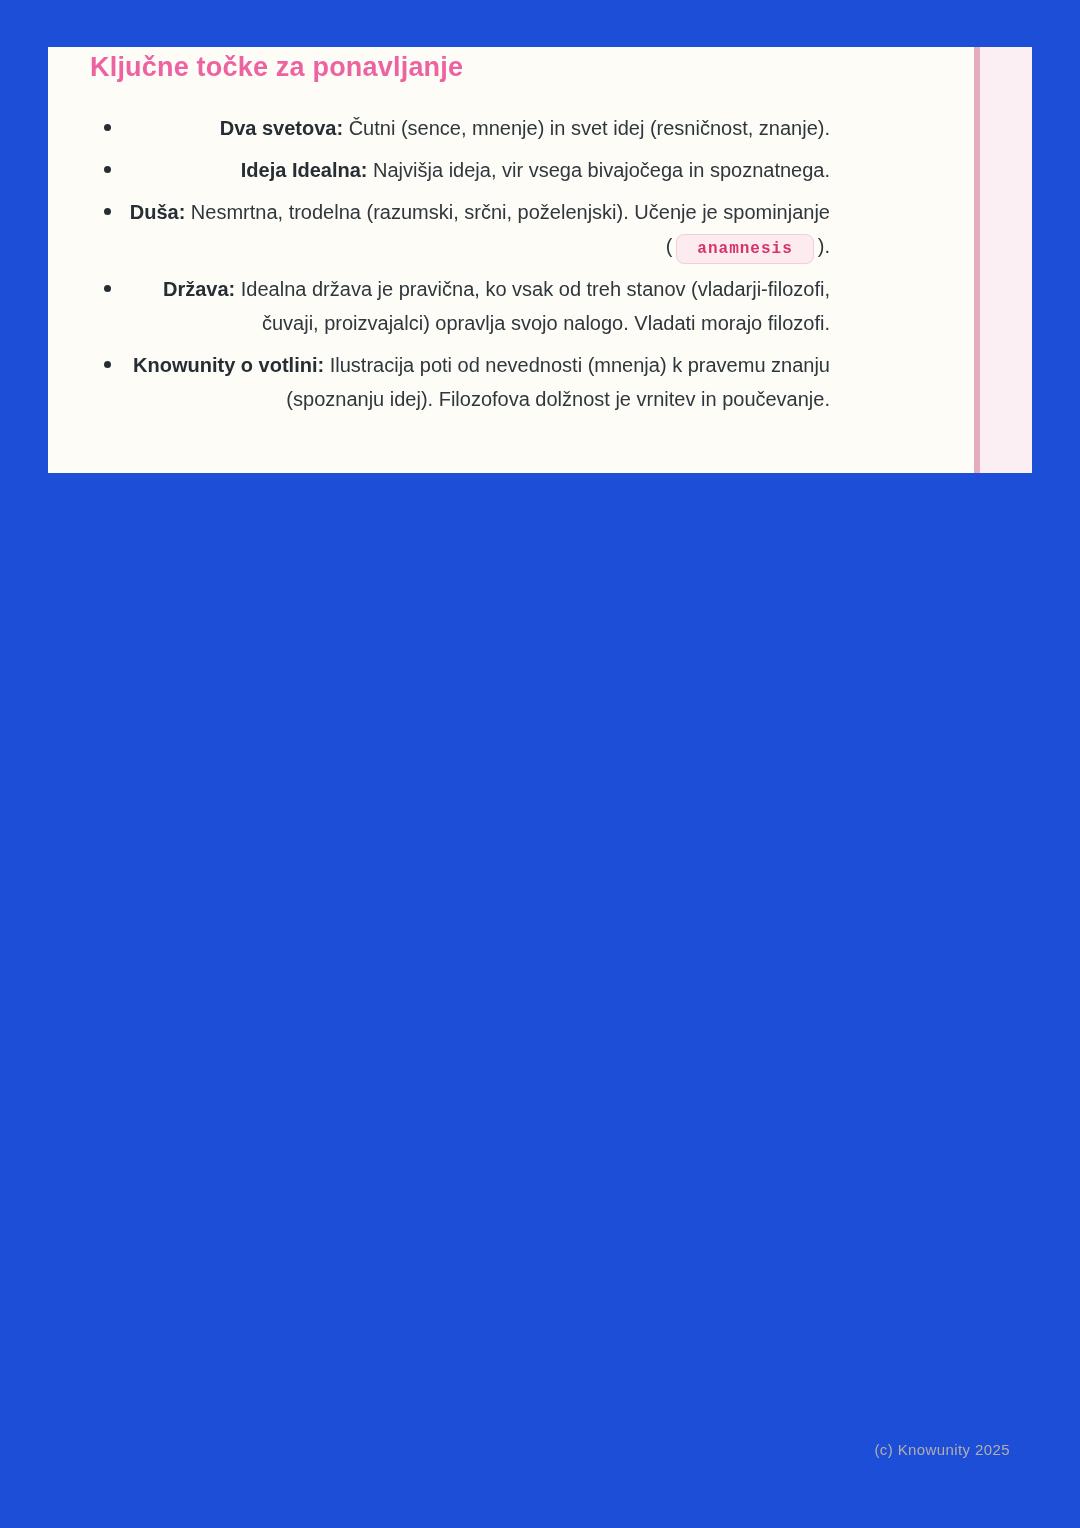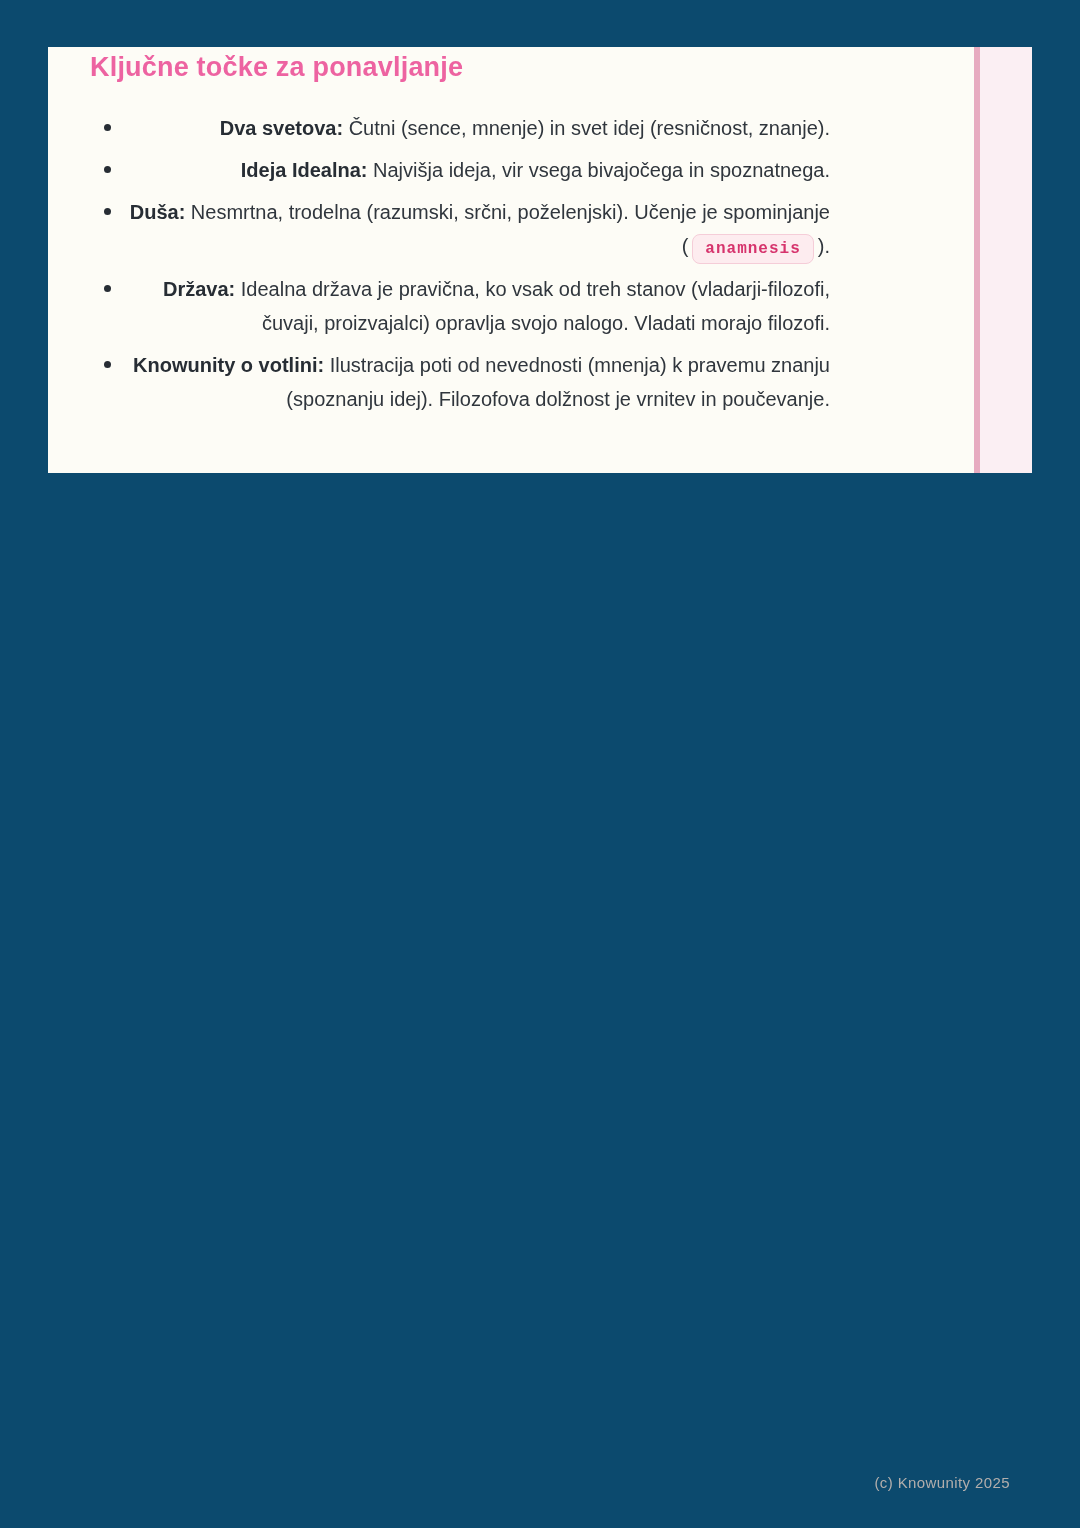"Ključne točke za ponavljanje" .page { background: #0c4a6e -> #1d4ed8 }
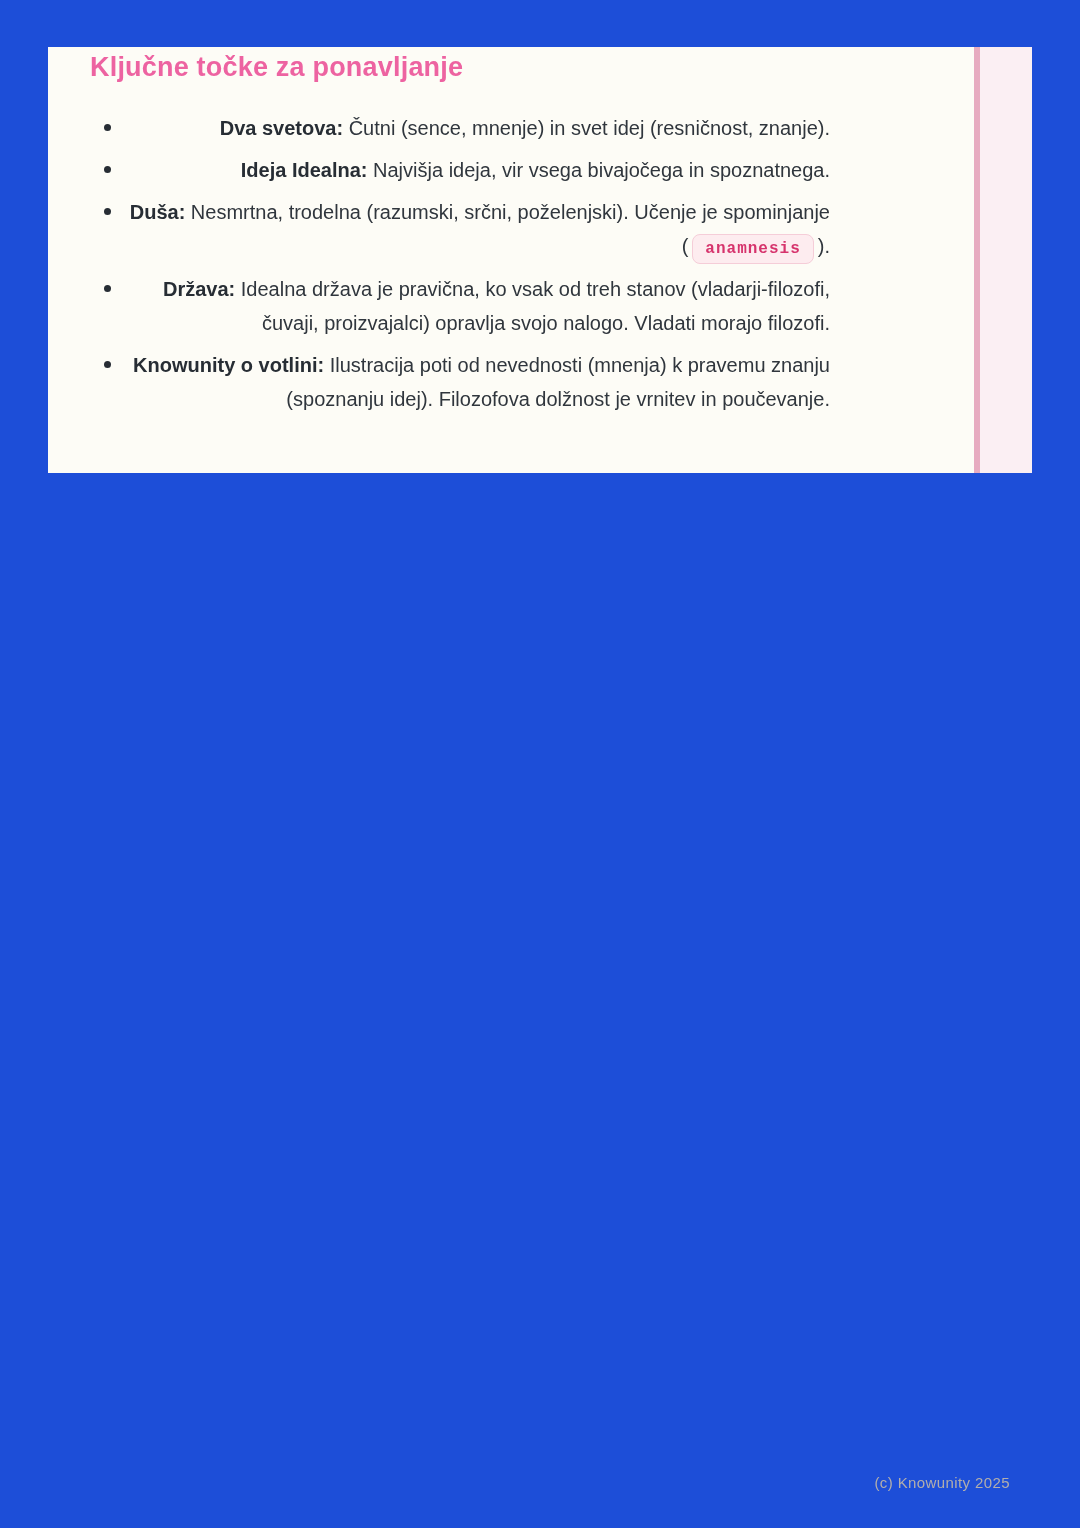"anamnesis" code.inline-code { padding: 4px 12px -> 4px 20px }
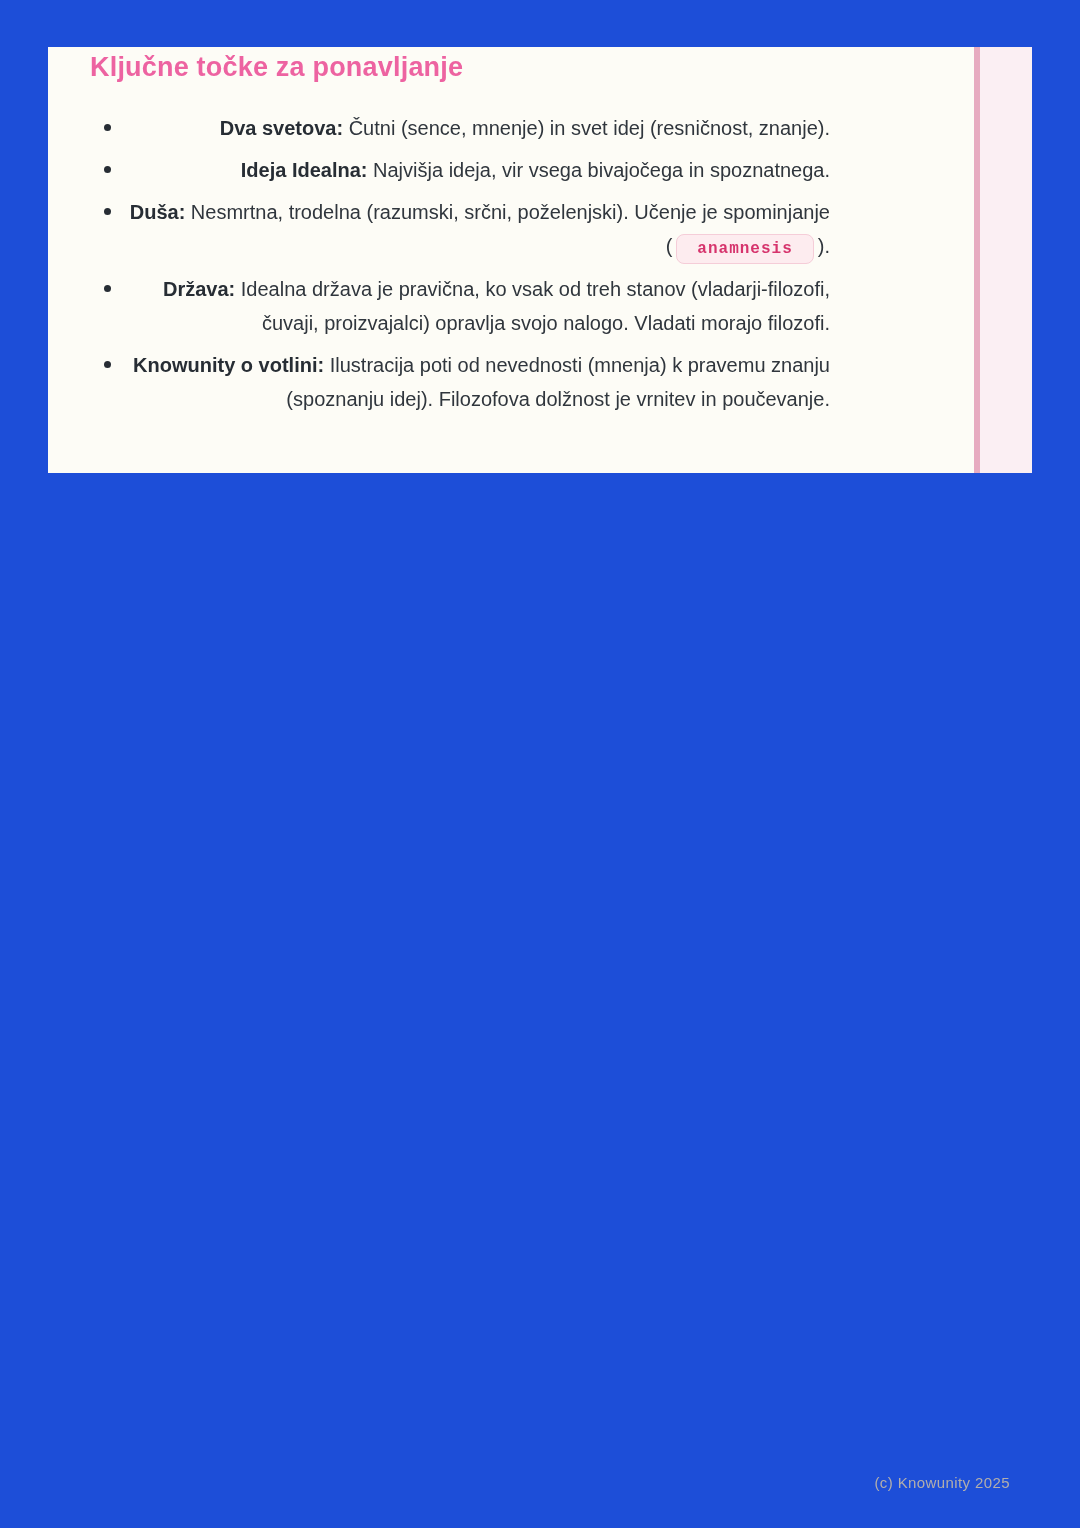"(c) Knowunity 2025" .footer-note { top: 1474px -> 1441px }
